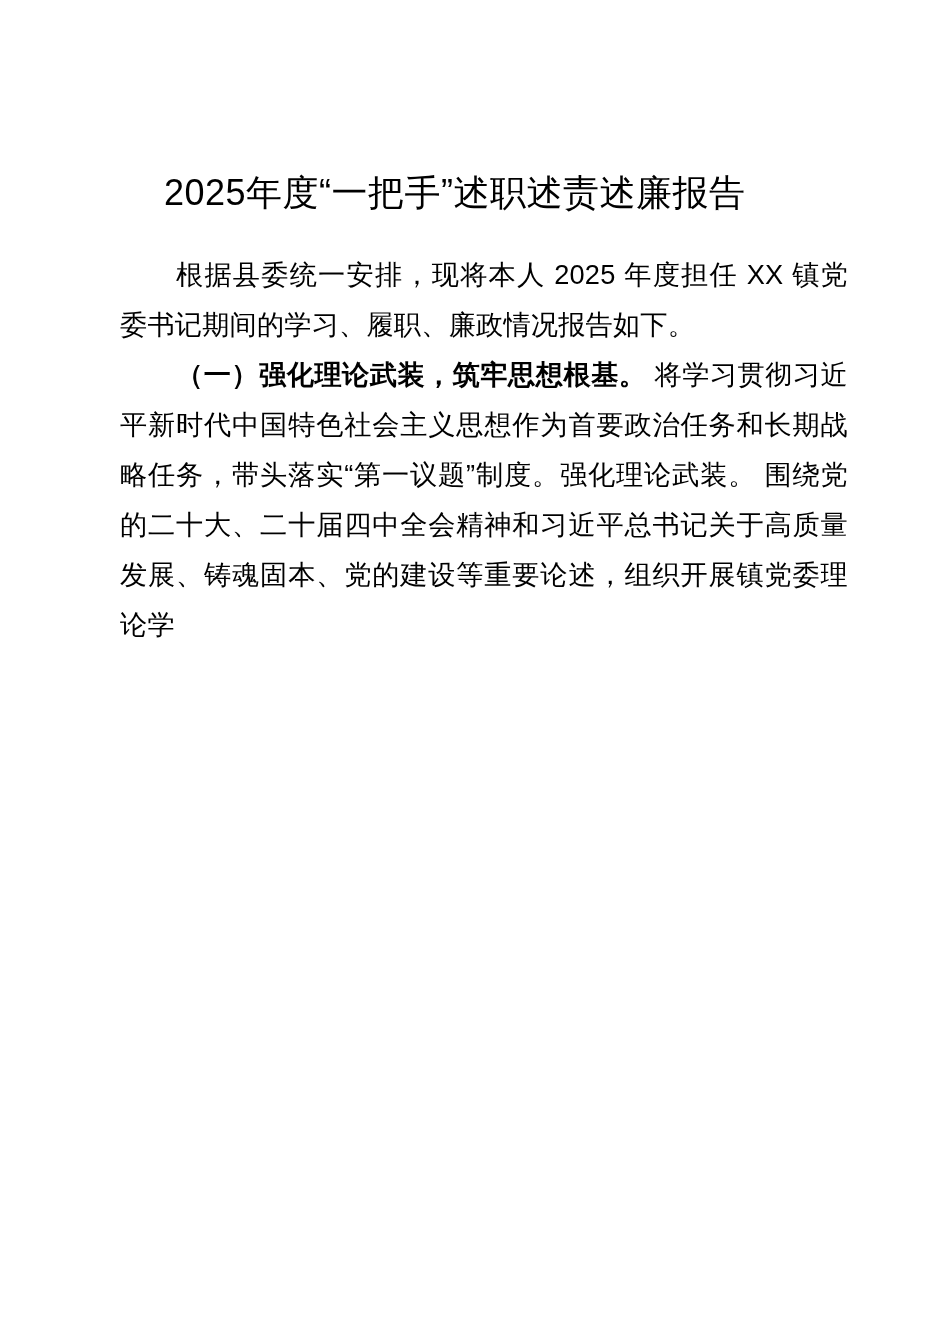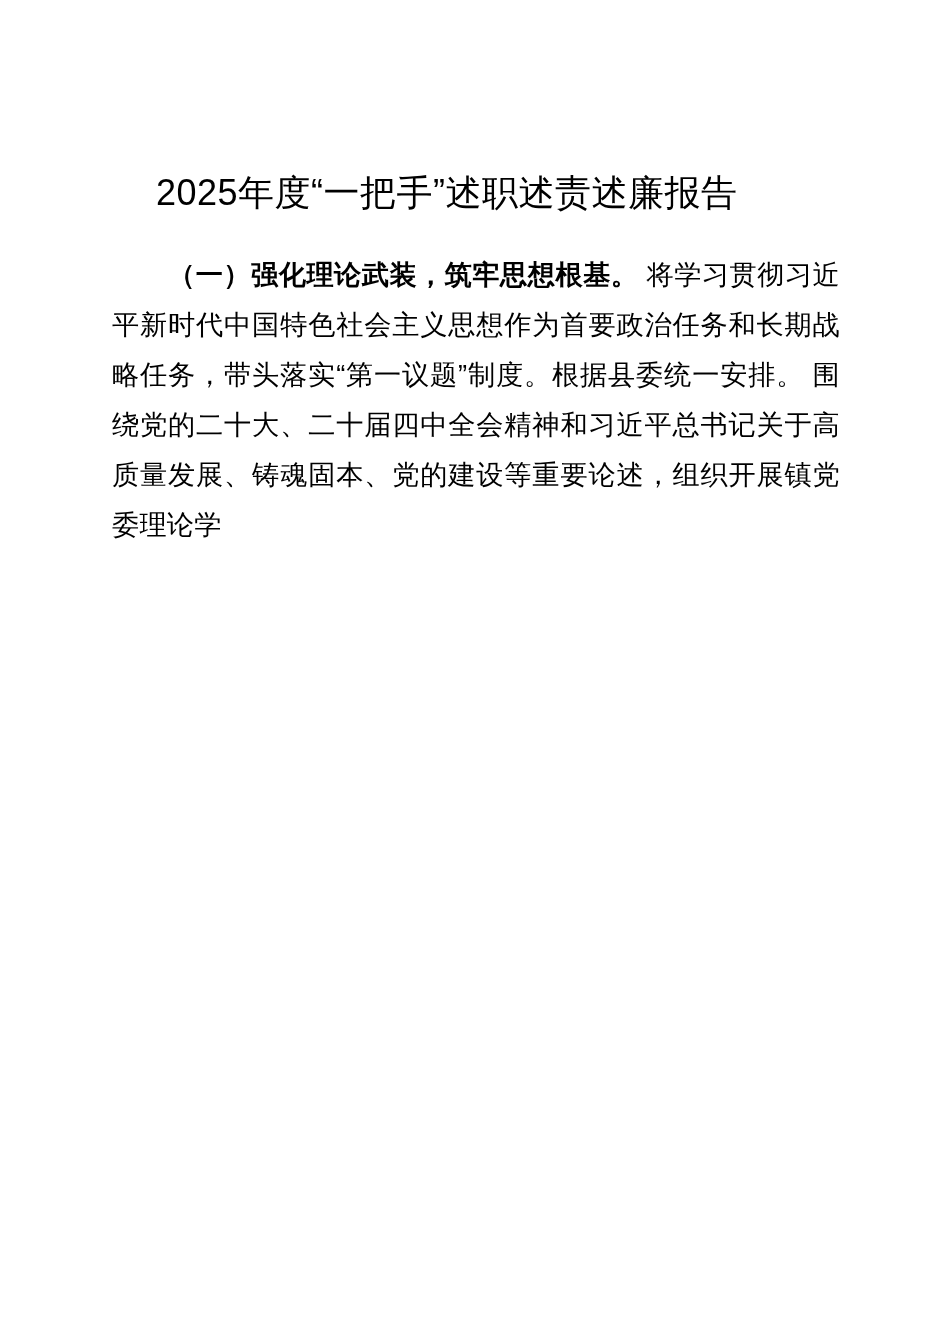"2025年度“一把手”述职述责述廉报告" .content { left: 112px -> 120px }
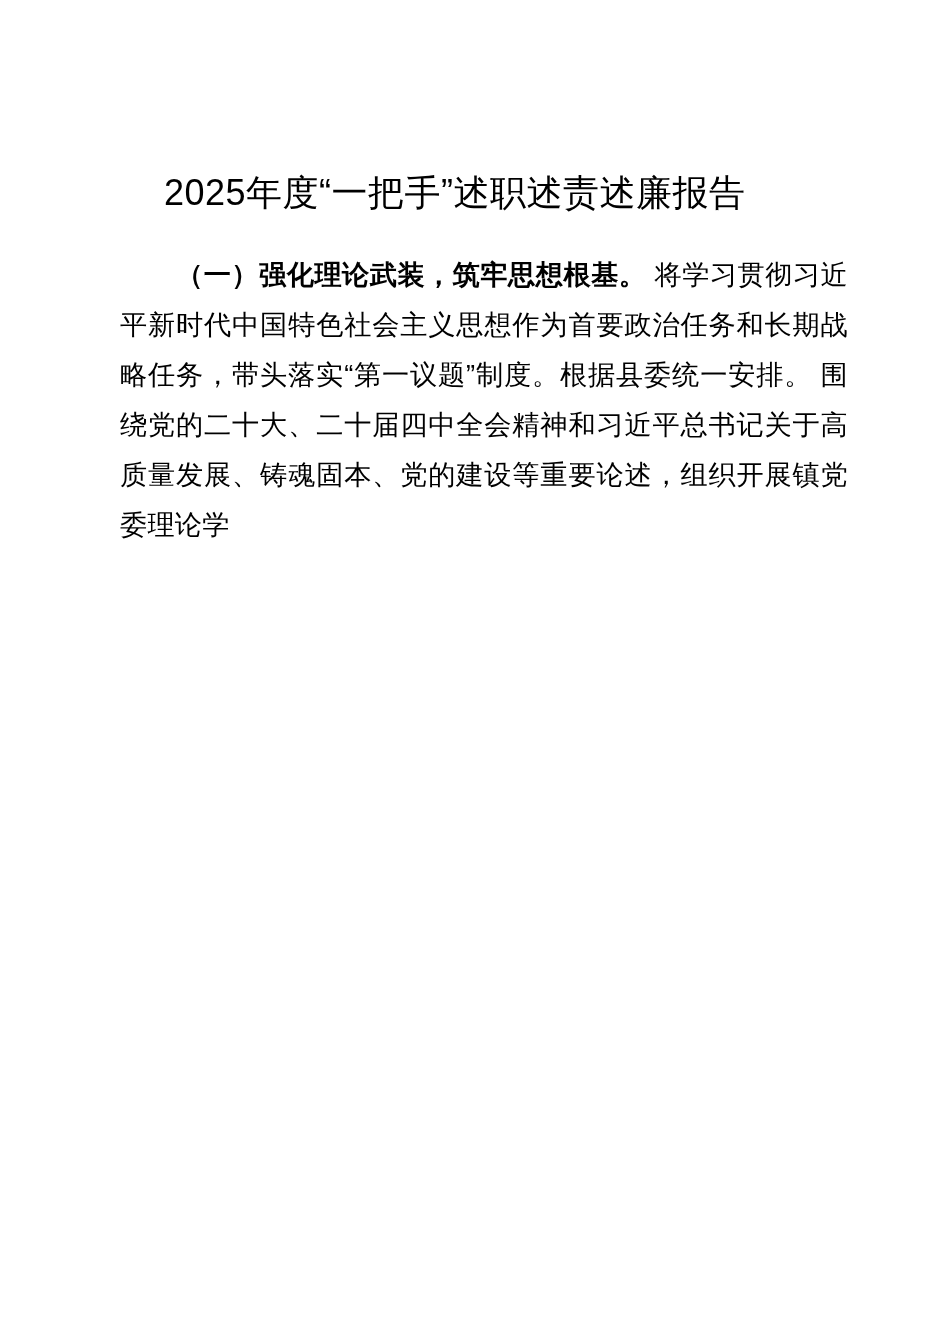"根据县委统一安排，现将本人 2025 年度担任 XX" p.para { html: none -> <p>根据县委统一安排，现将本人 2025 年度担任 XX 镇党委书记期间的学习、履职、廉政情况报告如下。</p> }
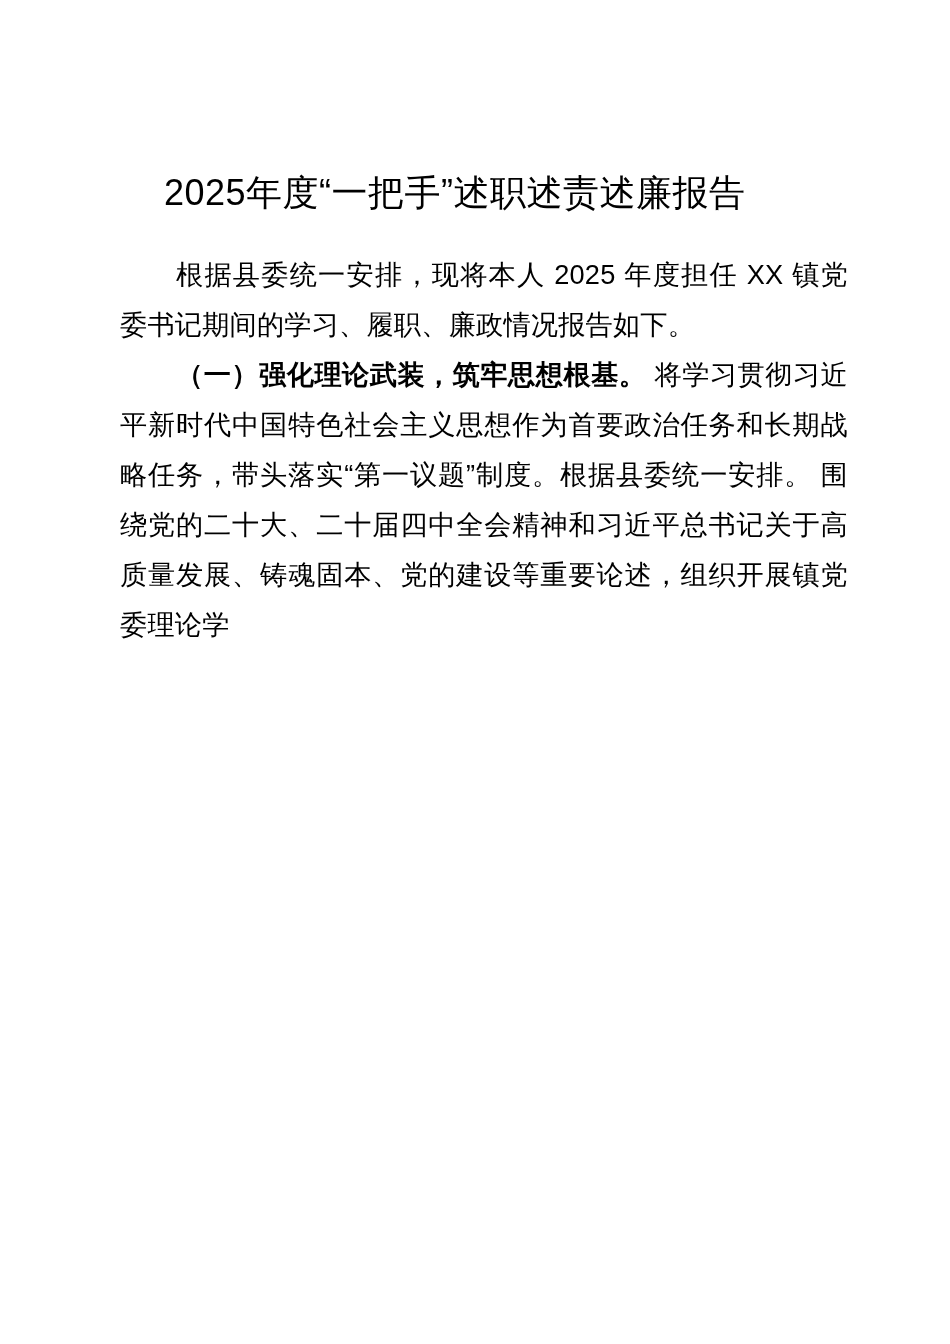"根据县委统一安排。" span.em-run { text: 根据县委统一安排 -> 强化理论武装 }
